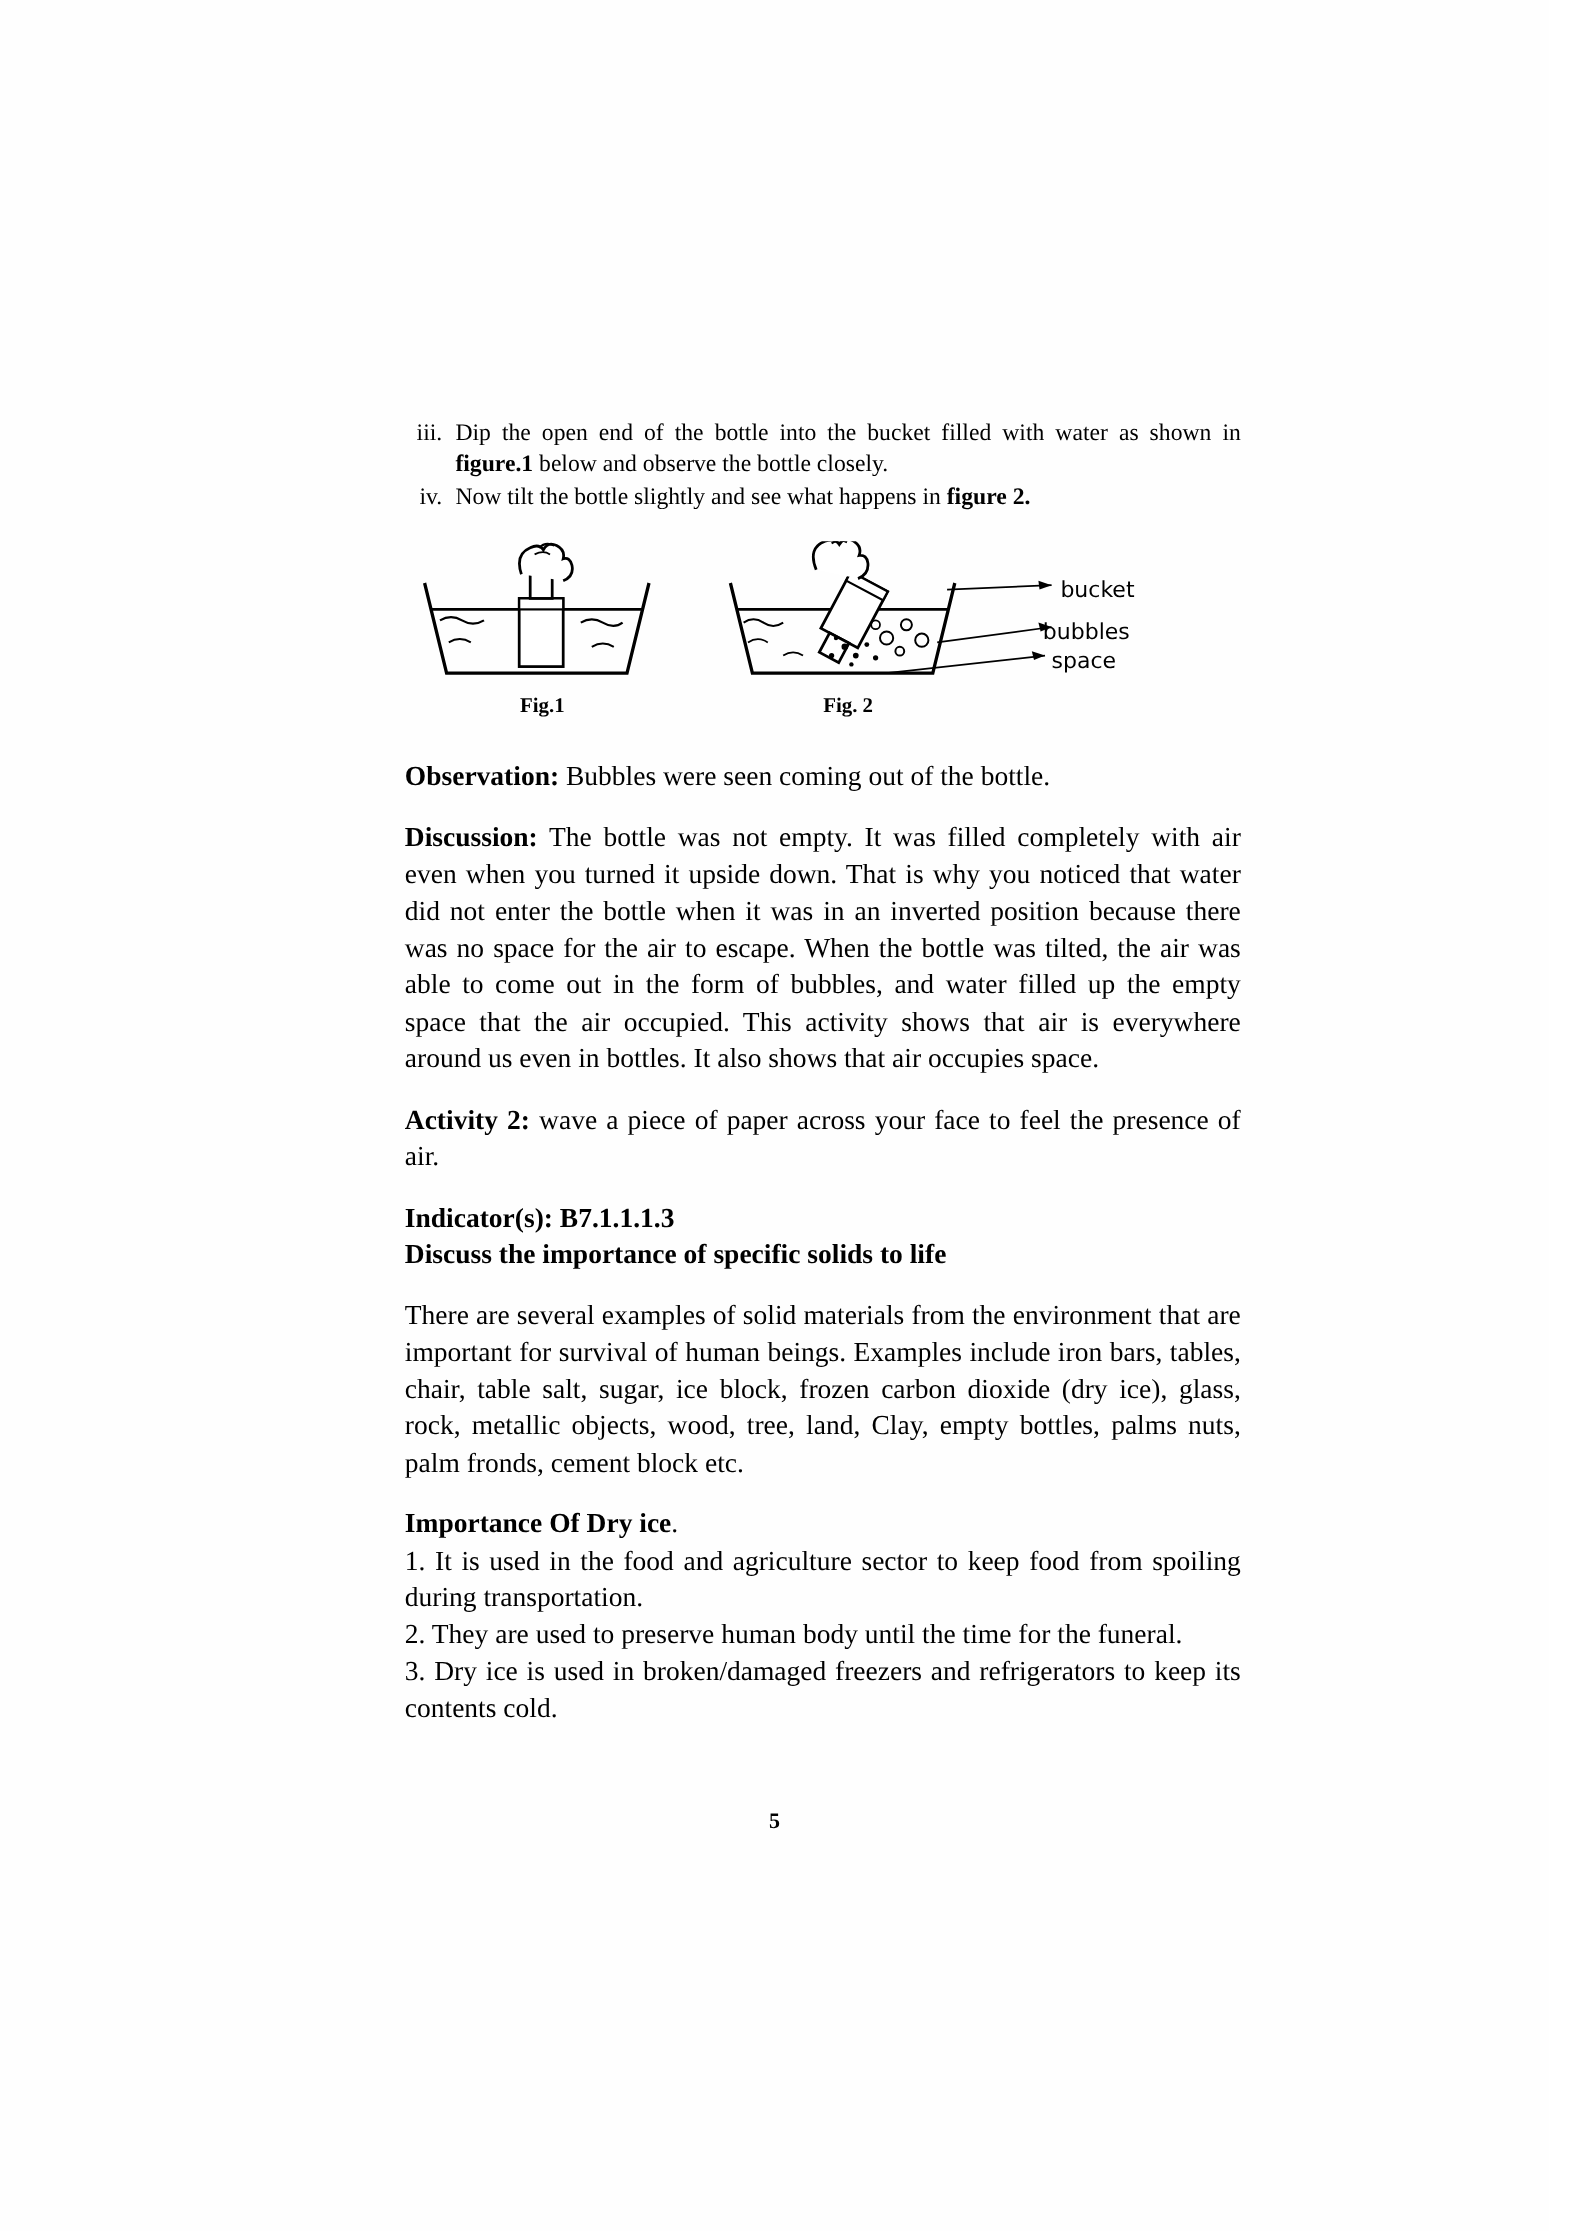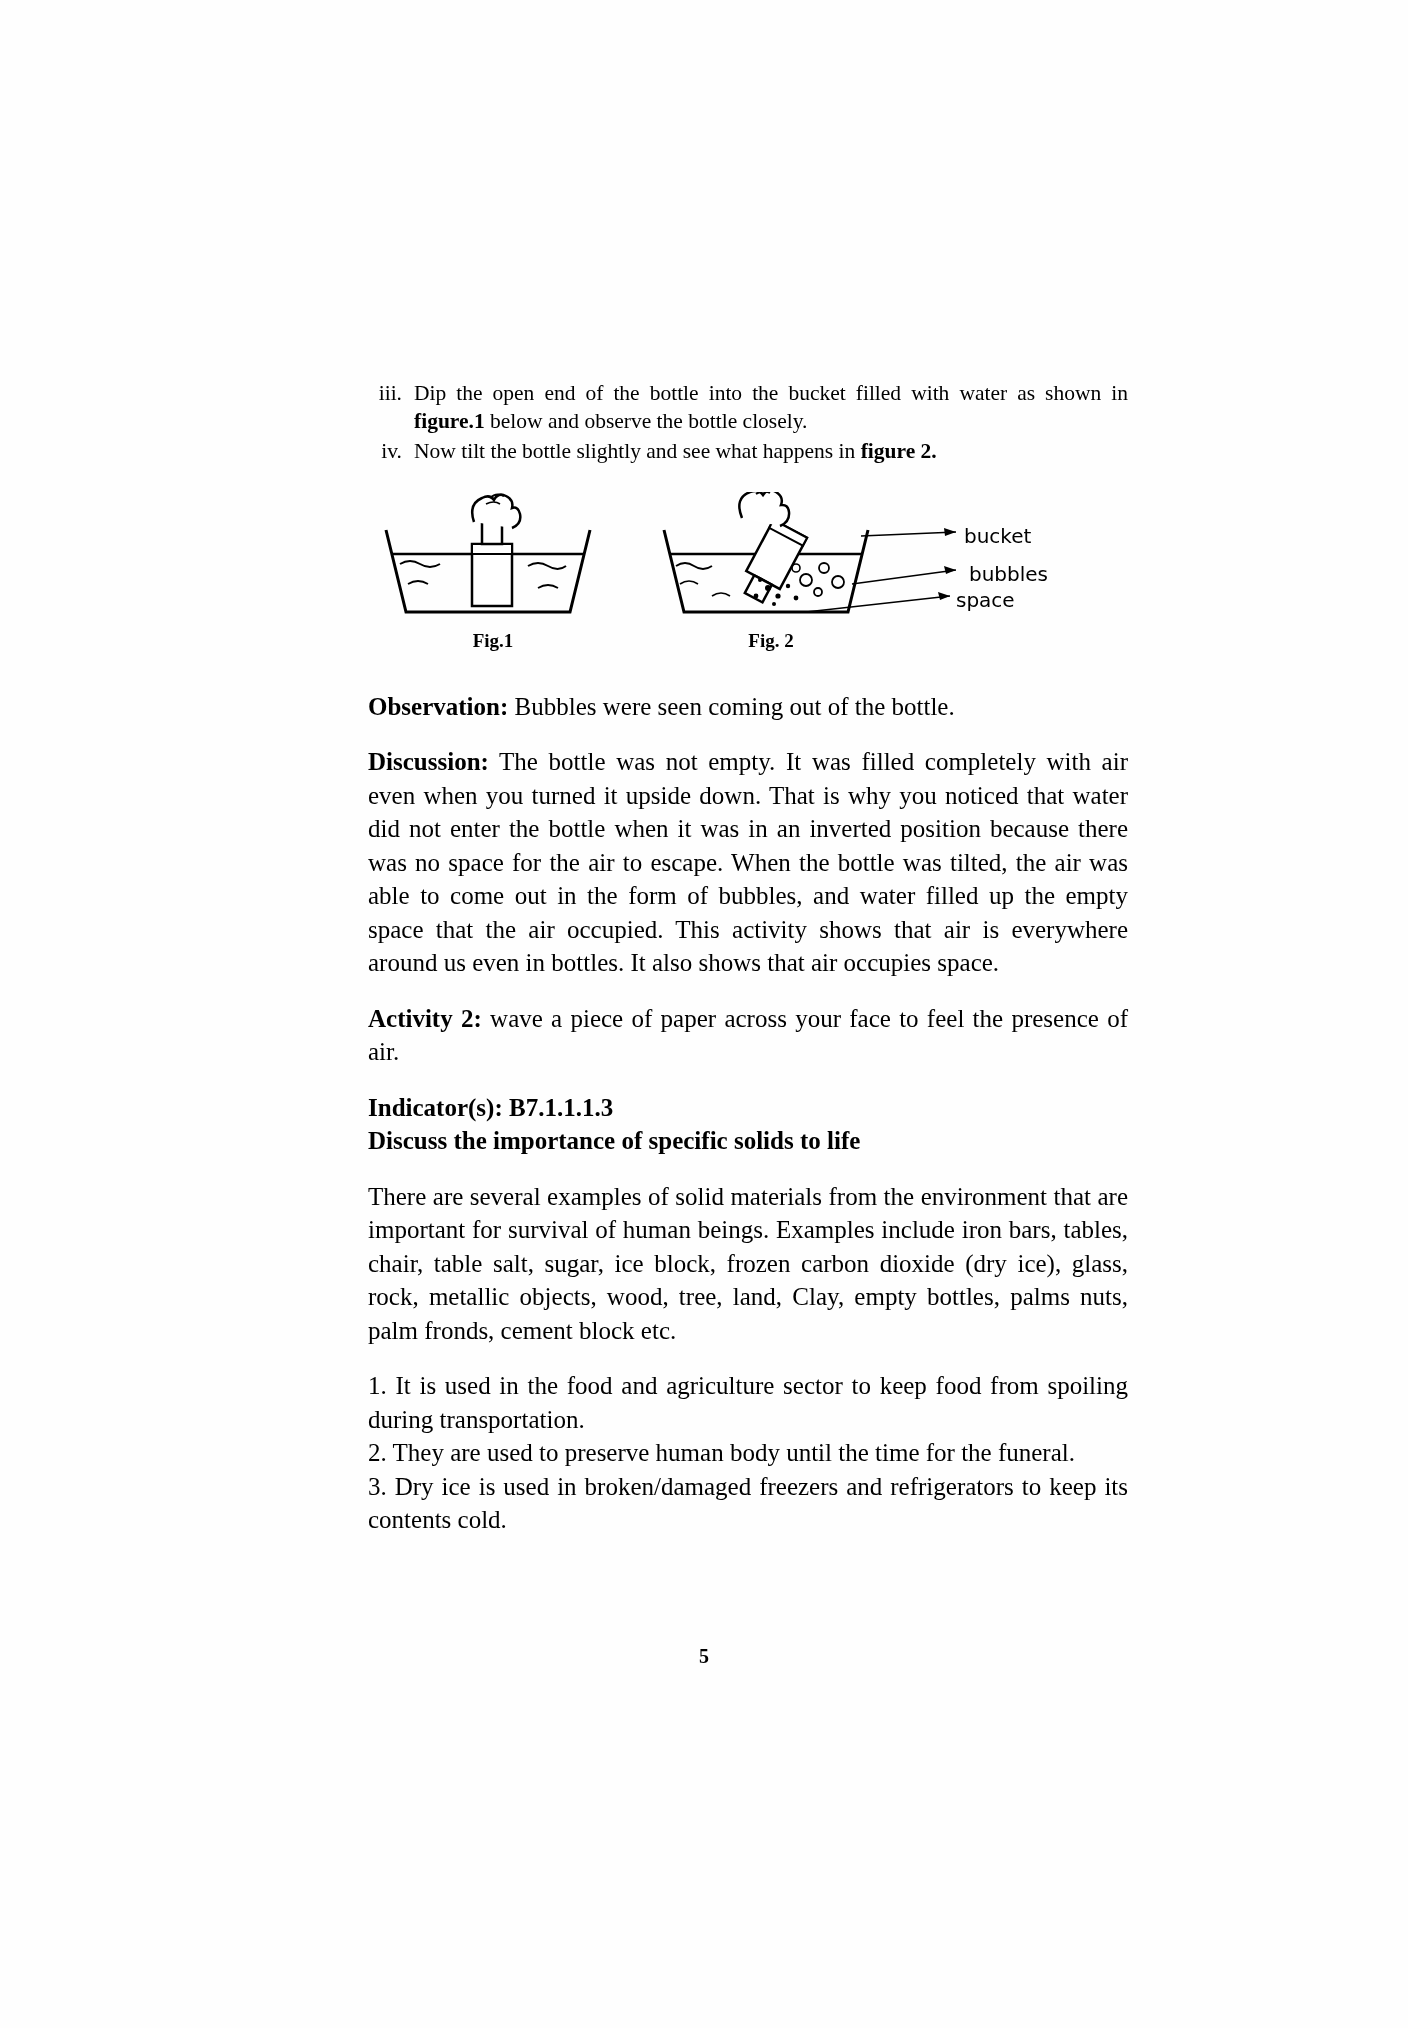"bubbles" div.callout-label { left: 313px -> 292px }
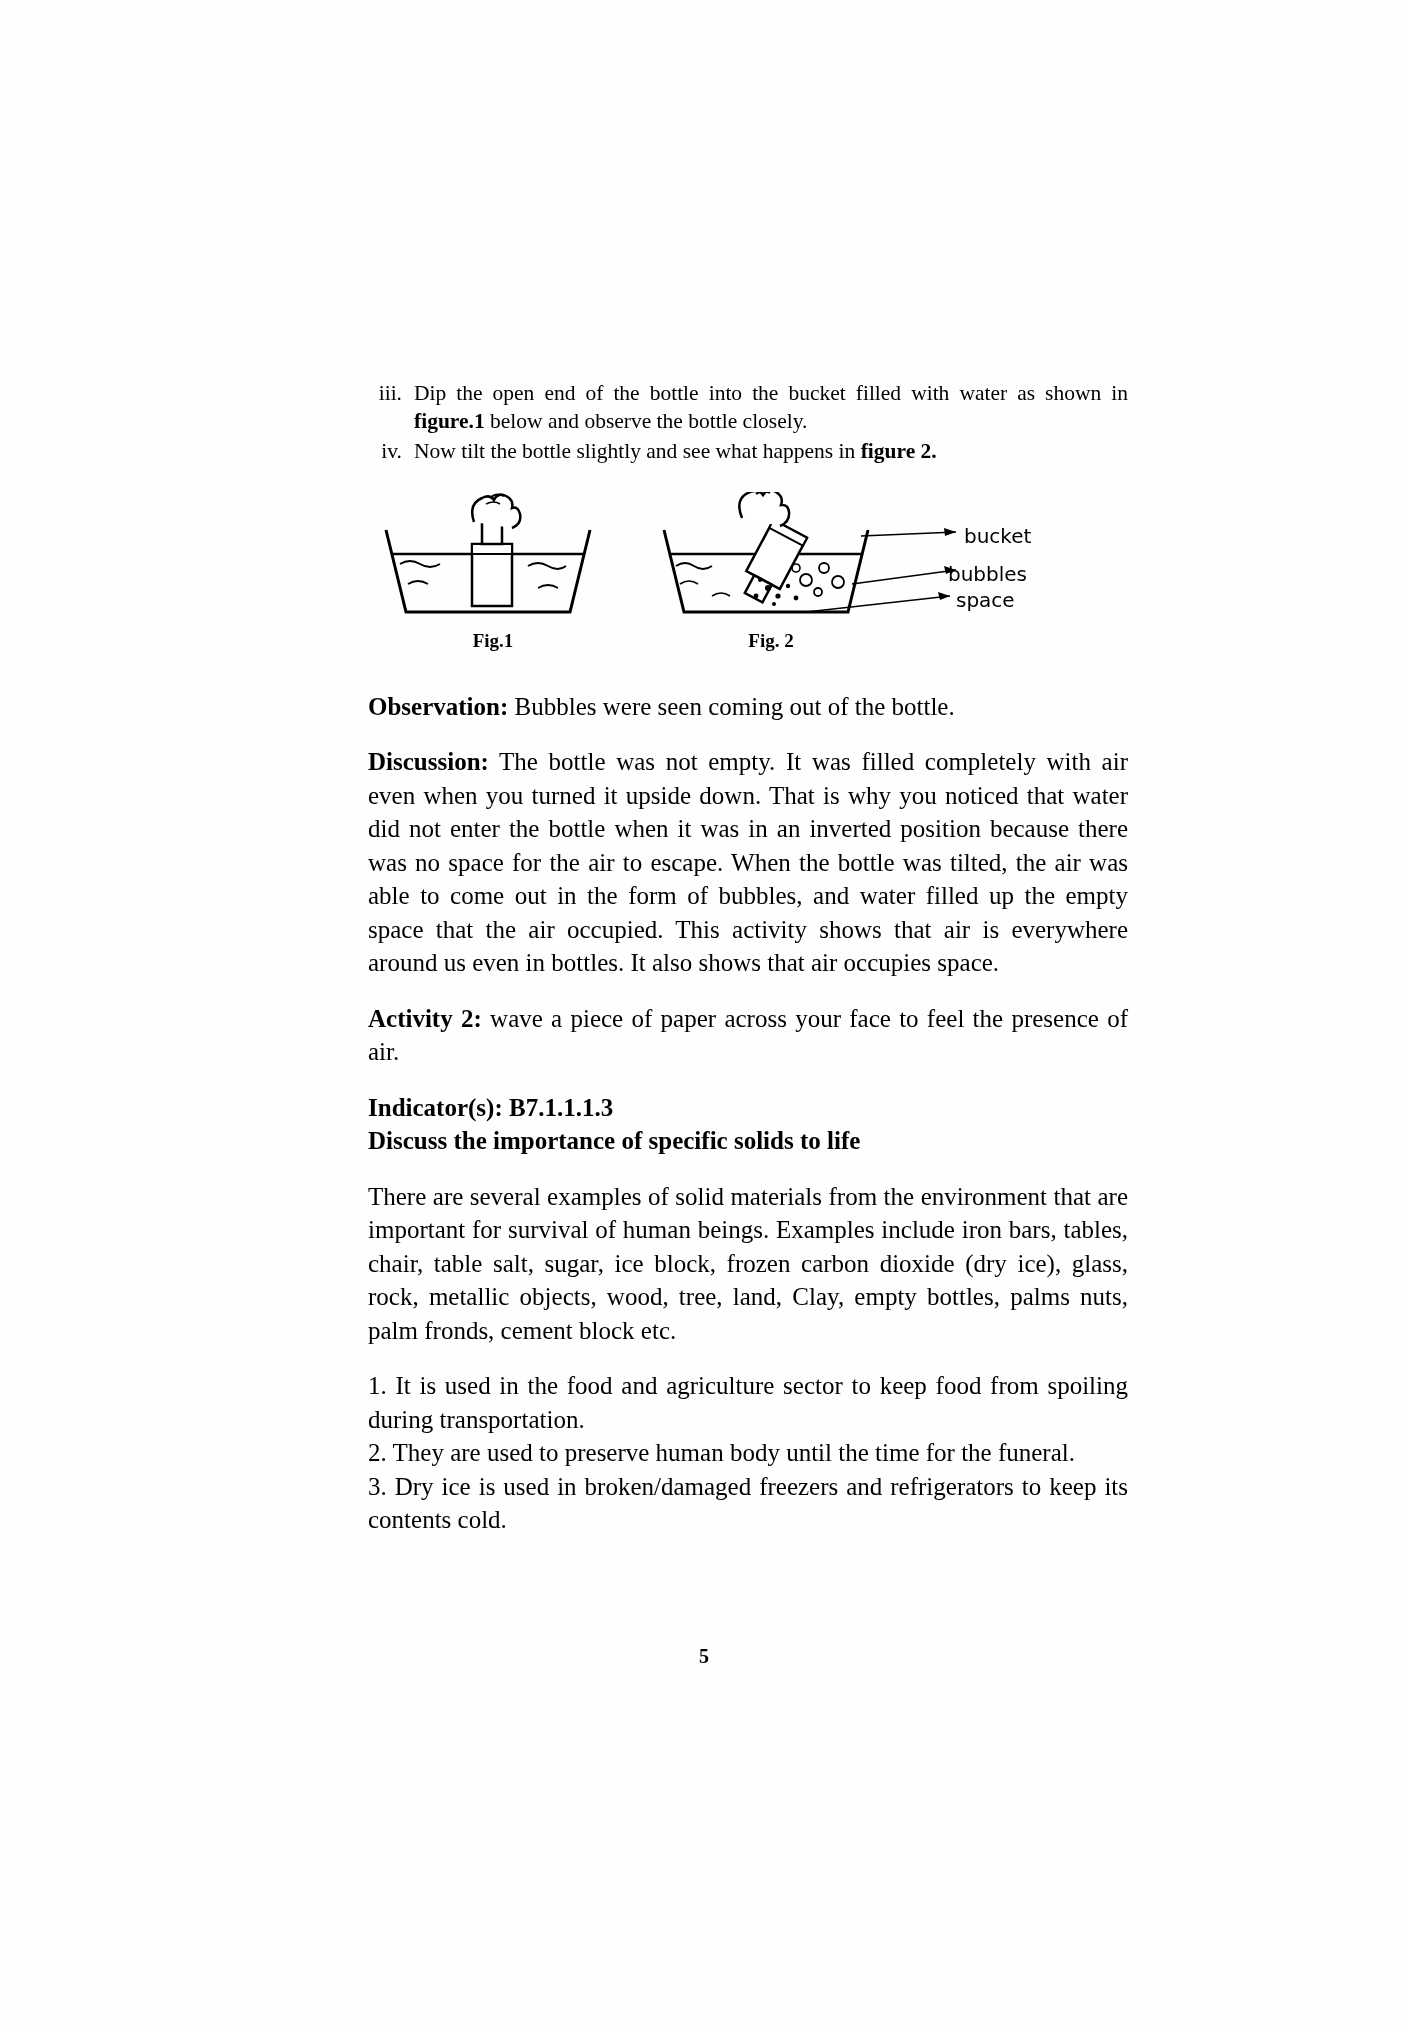"Importance Of Dry ice." p.para { html: none -> <p> <b>Importance Of Dry ice</b><span>.</span> </p> }
